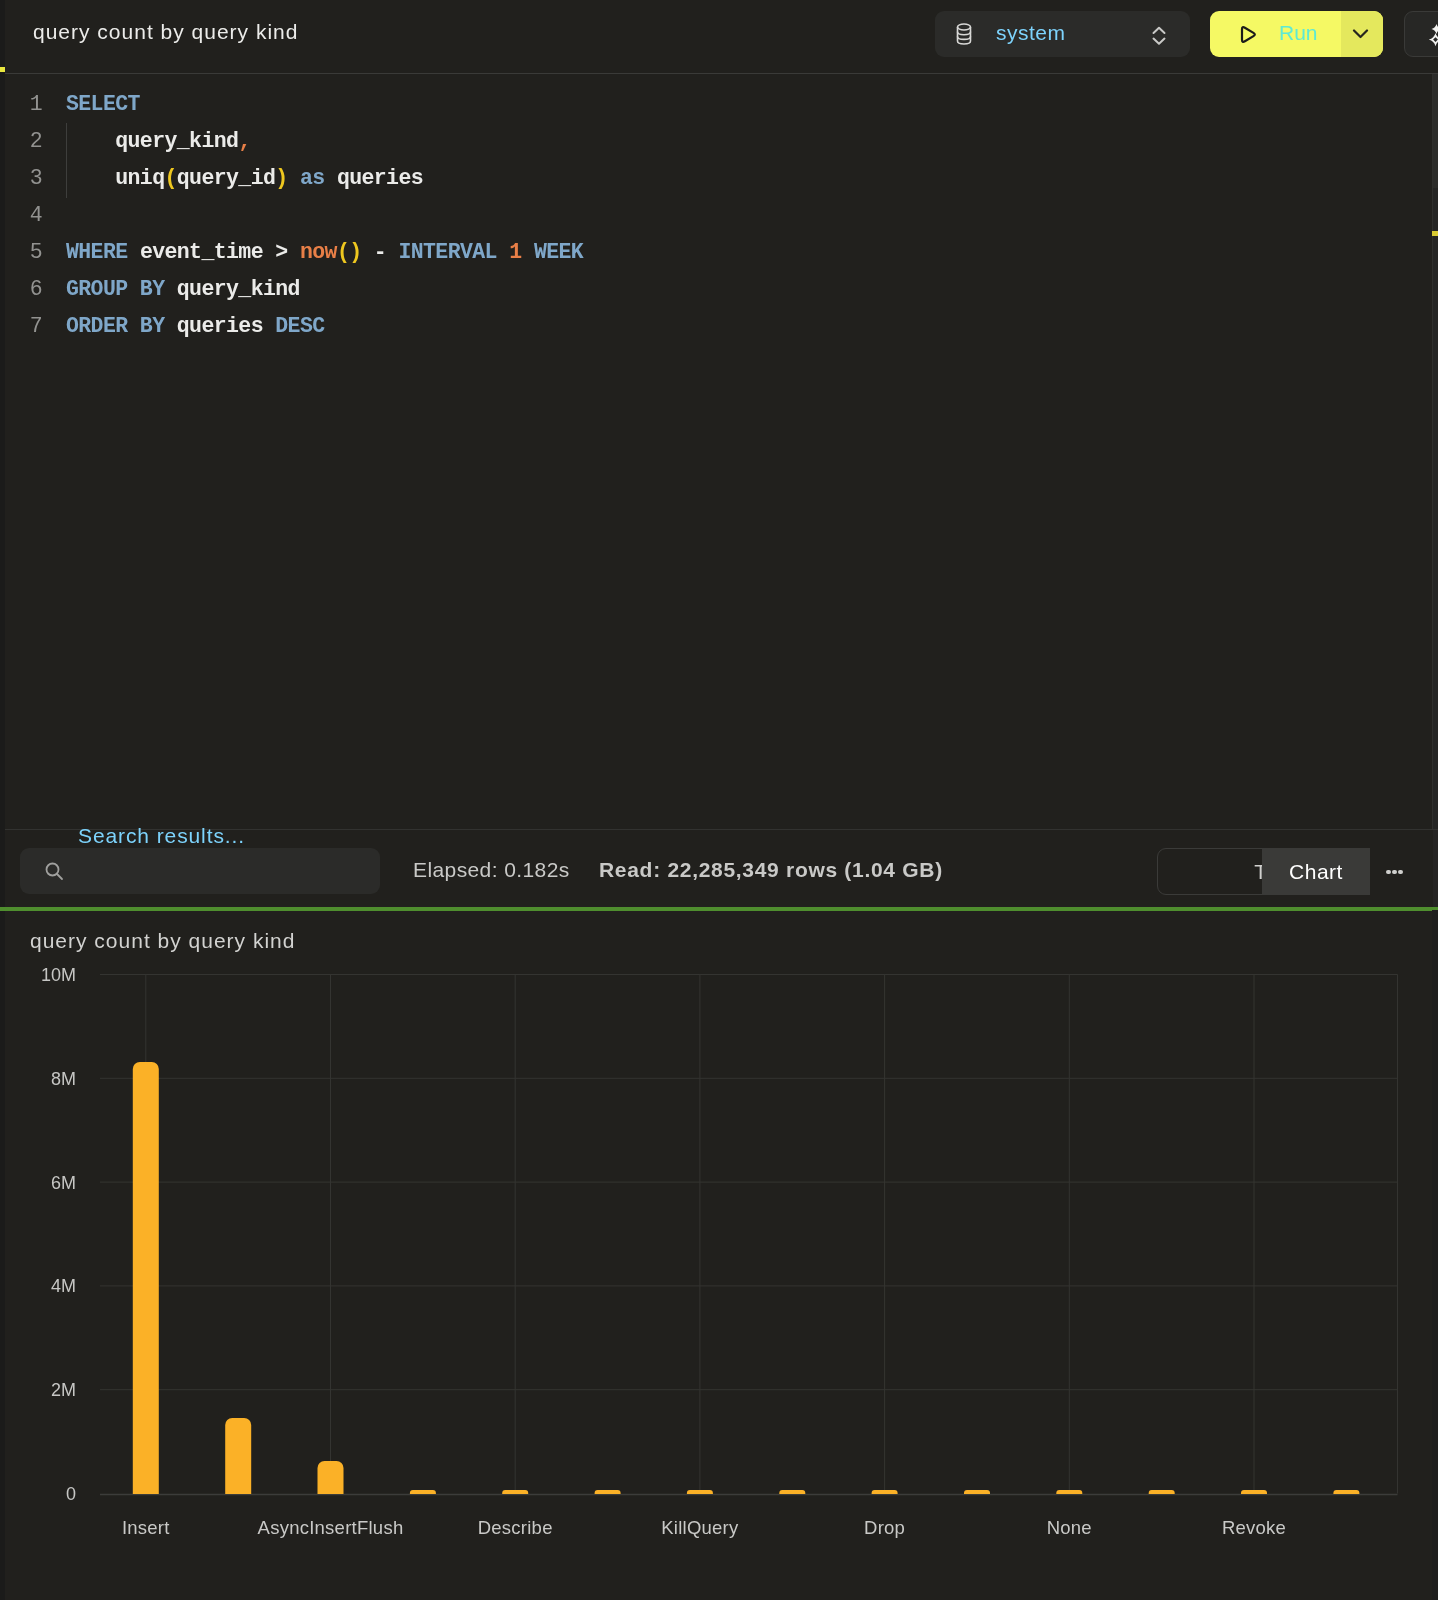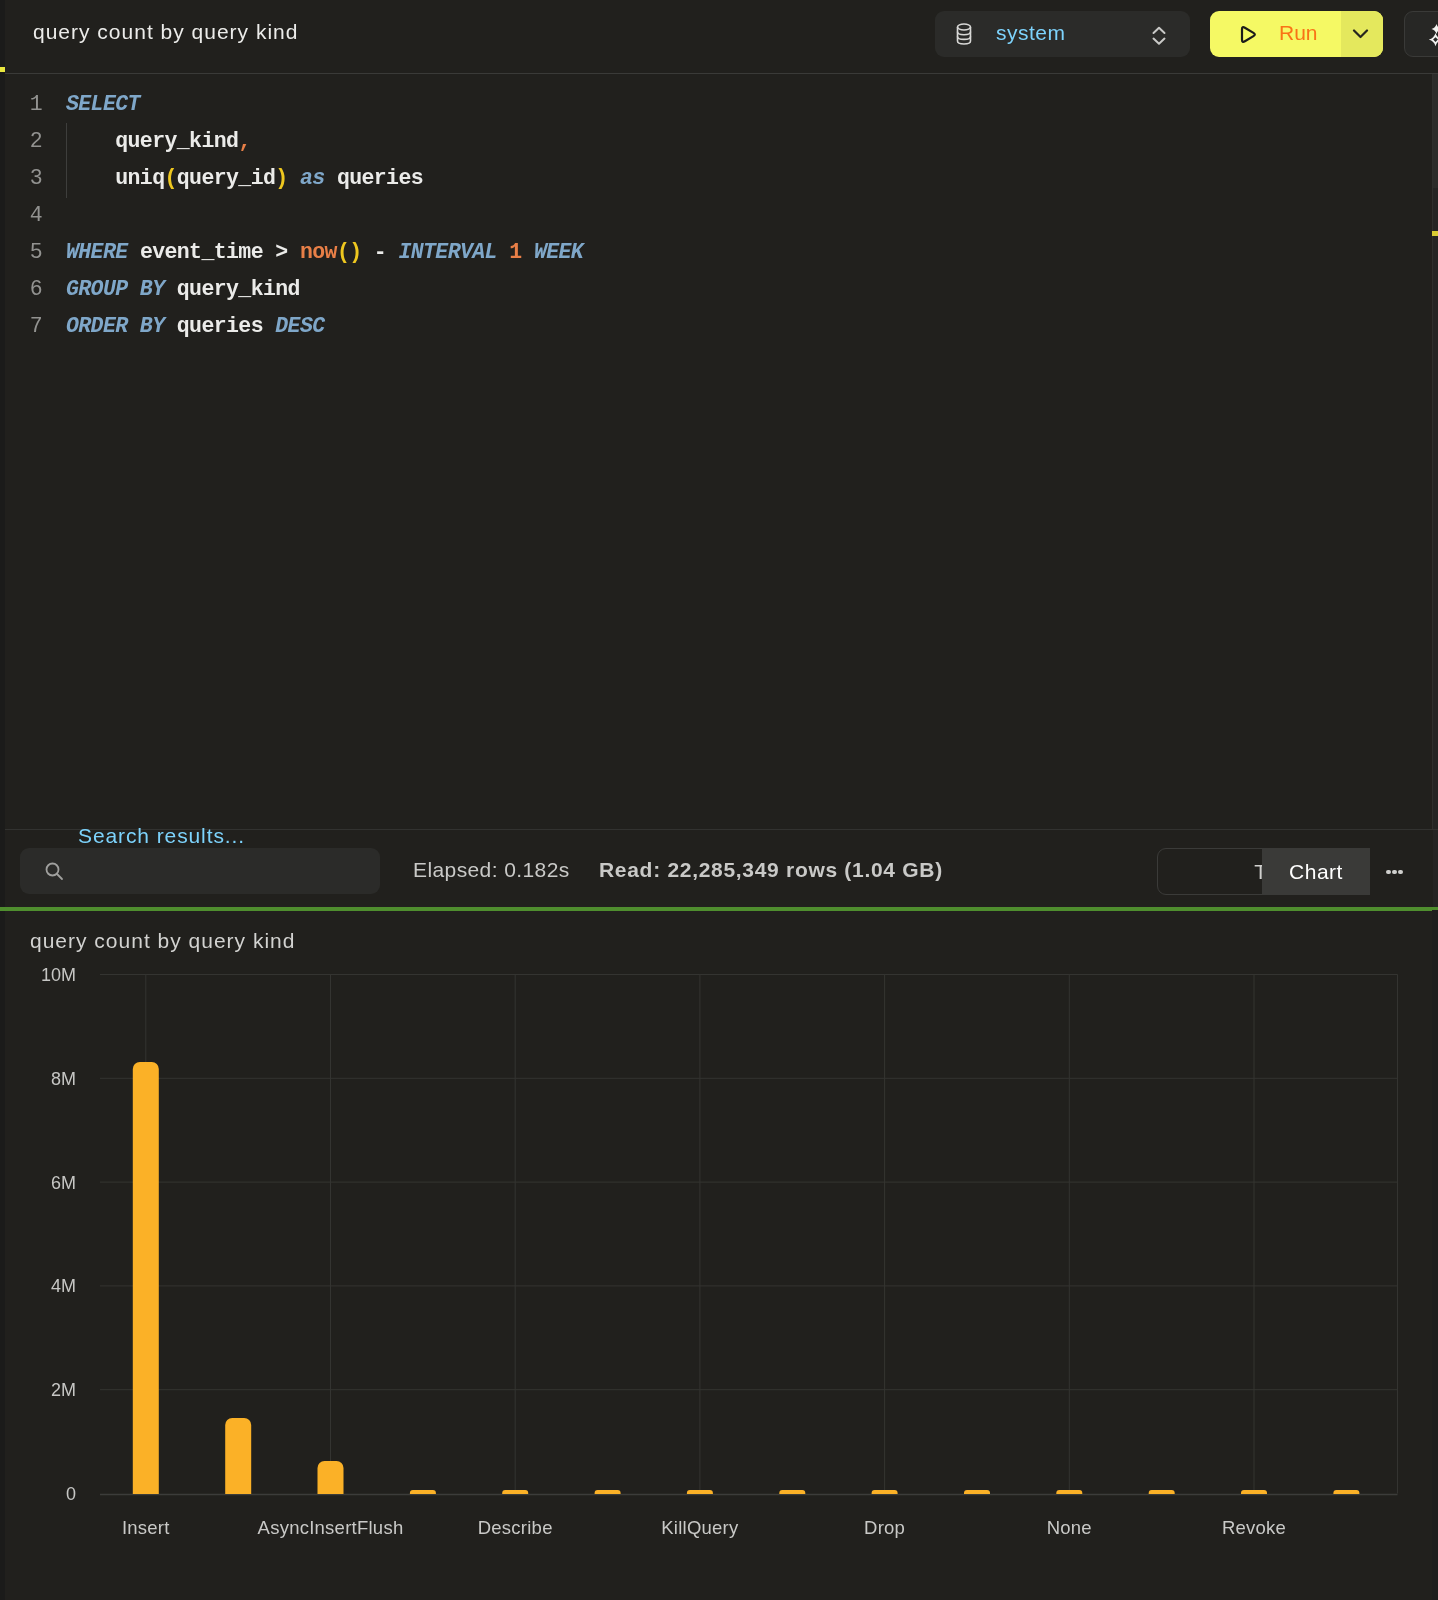"Run" #runtext { color: #f97316 -> #5eead4 }
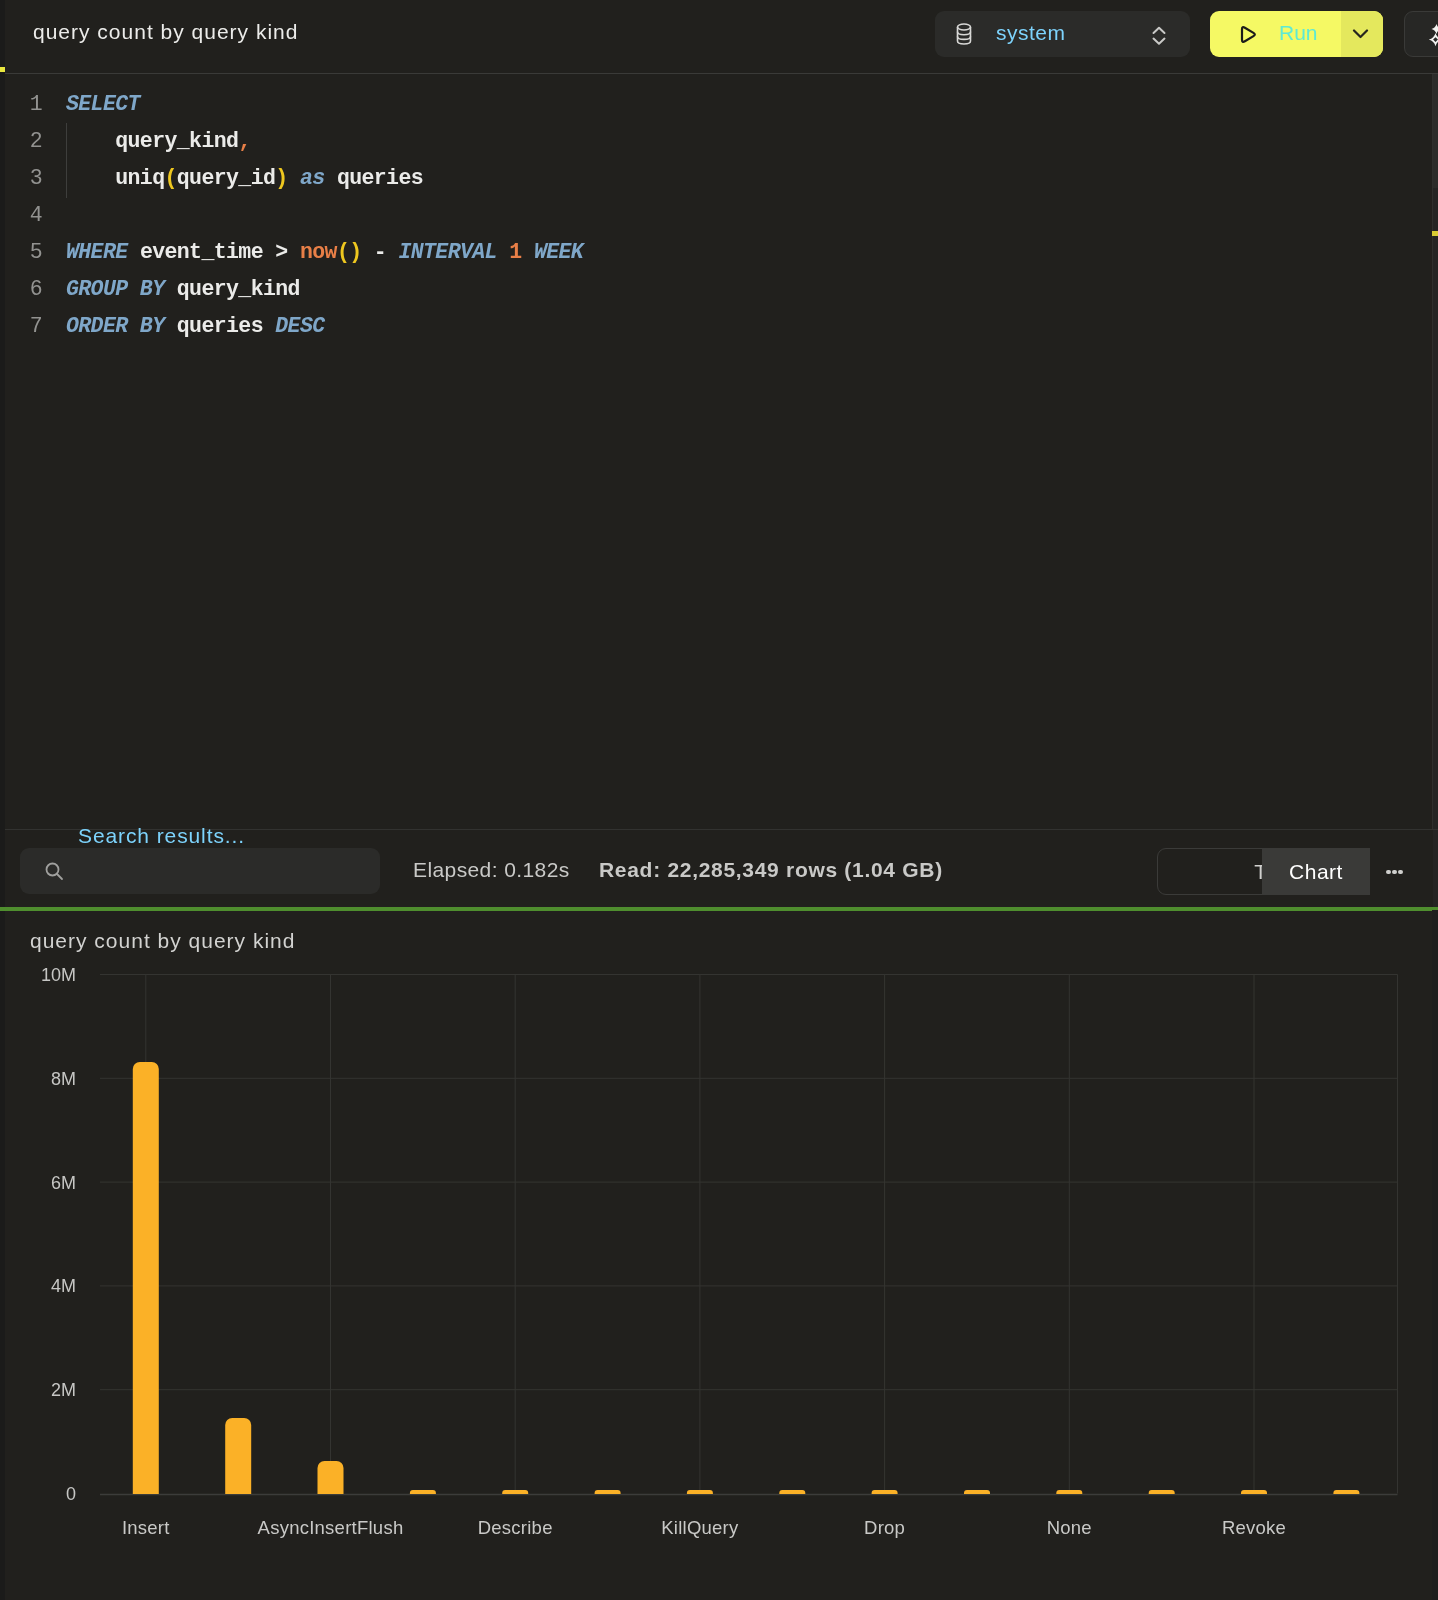"SELECT" .kw { font-style: italic -> none }
